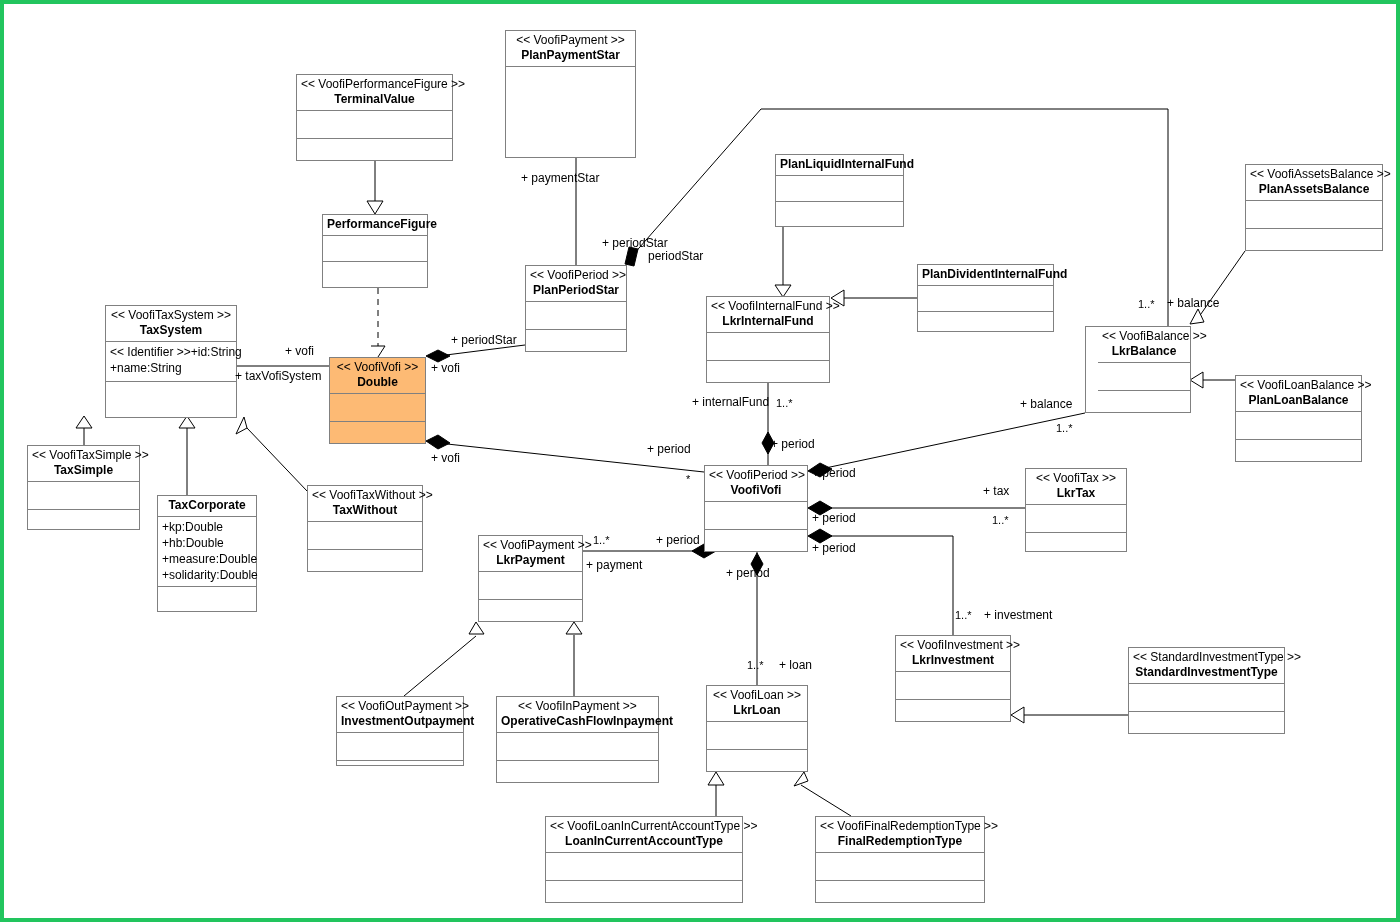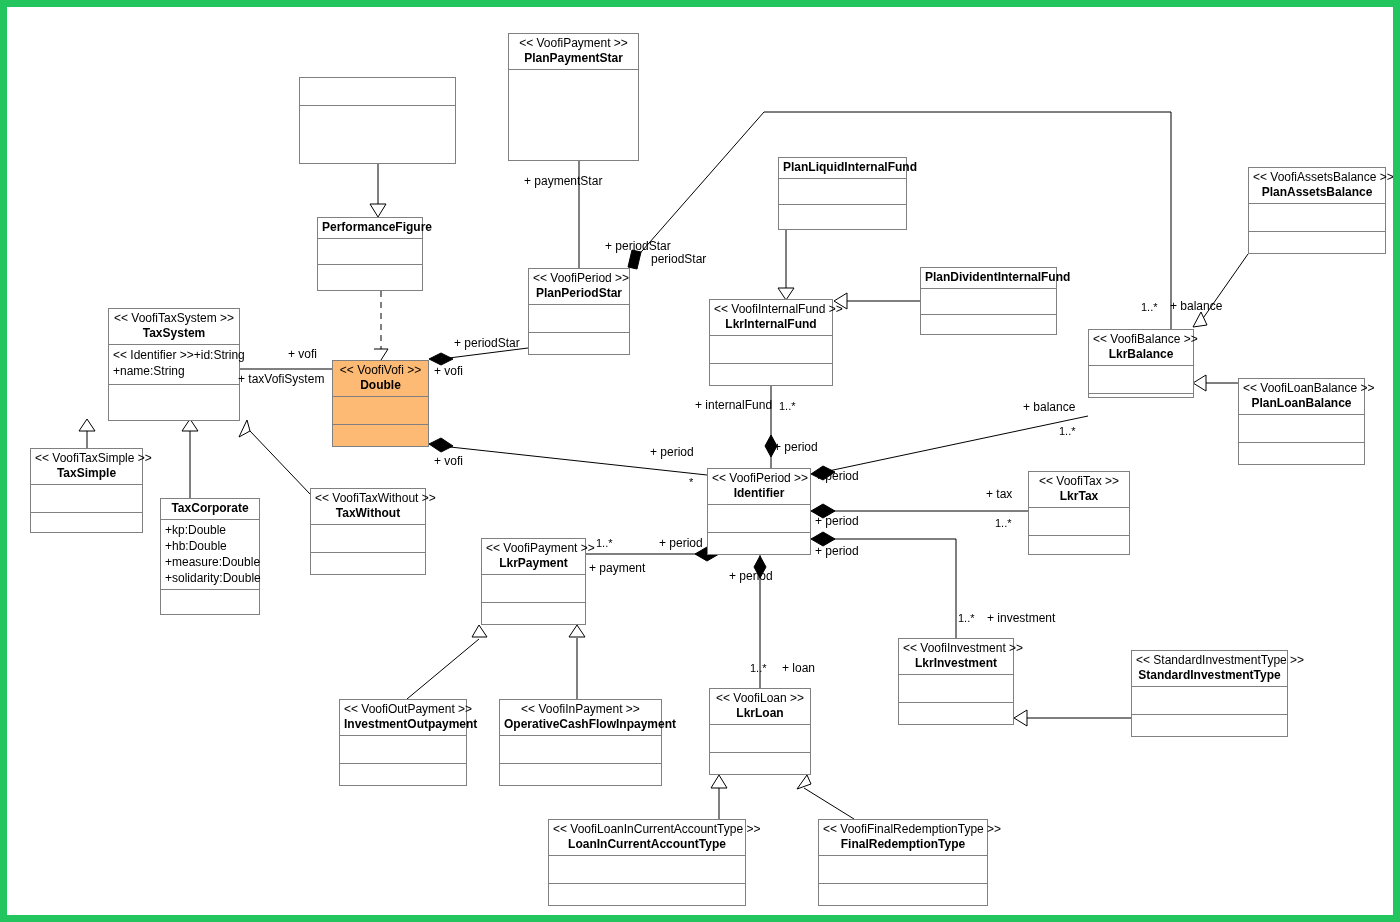"<< VoofiPayment >>" #canvas { border: 7px solid #22c55e -> 4px solid #22c55e }
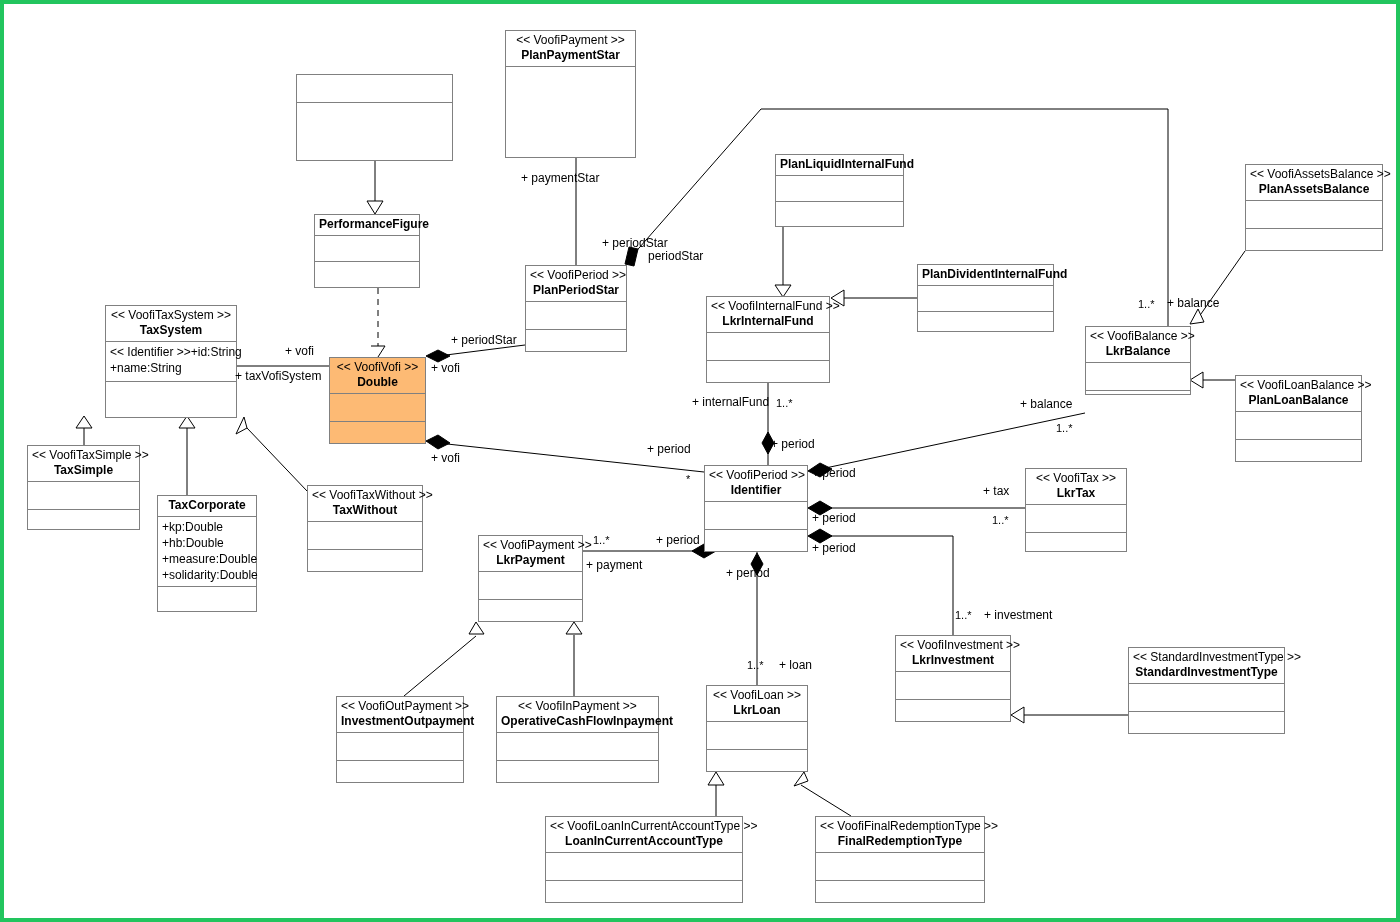"<< VoofiPerformanceFigure >>" div.hdr { html: none -> <div> <div>&lt;&lt; VoofiPerformanceFigure &gt;&gt;</div> <div>TerminalValue</div> </div> }
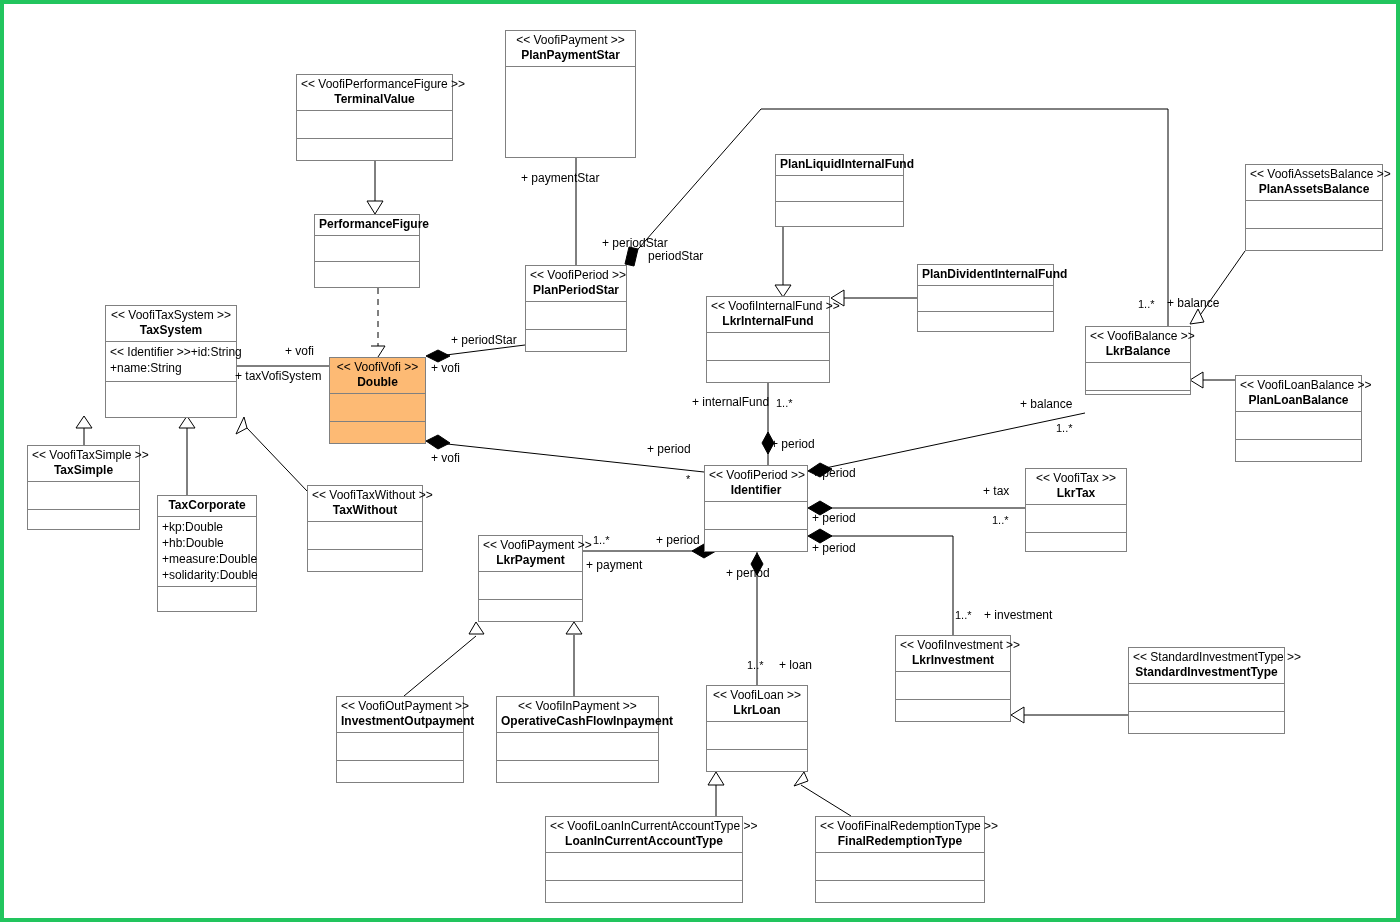"PerformanceFigure" div.cls { left: 310px -> 318px }
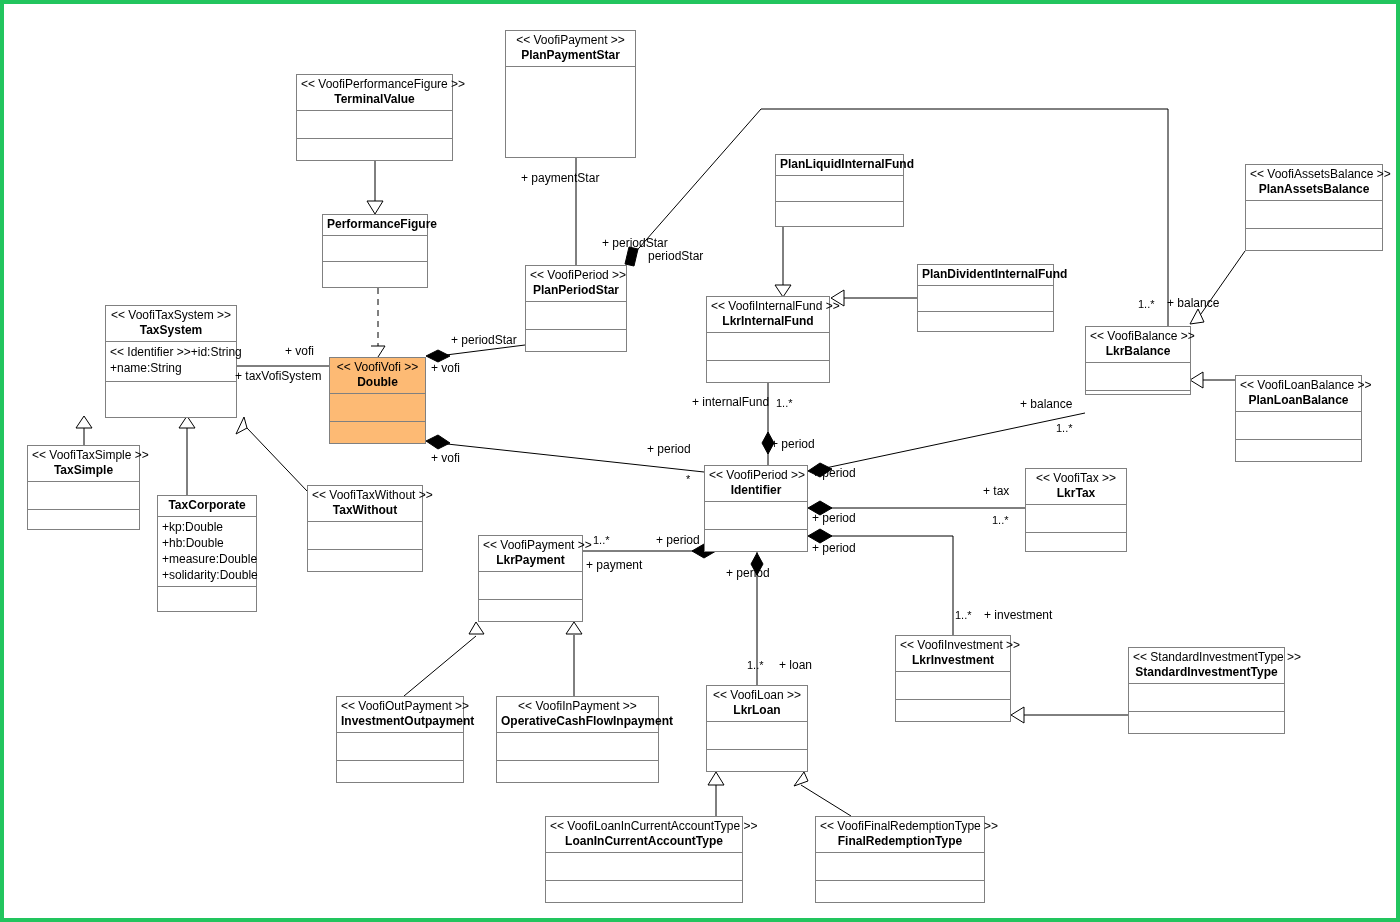"<< VoofiBalance >>" div.cls { height: 69px -> 87px; padding-left: none -> 12px }
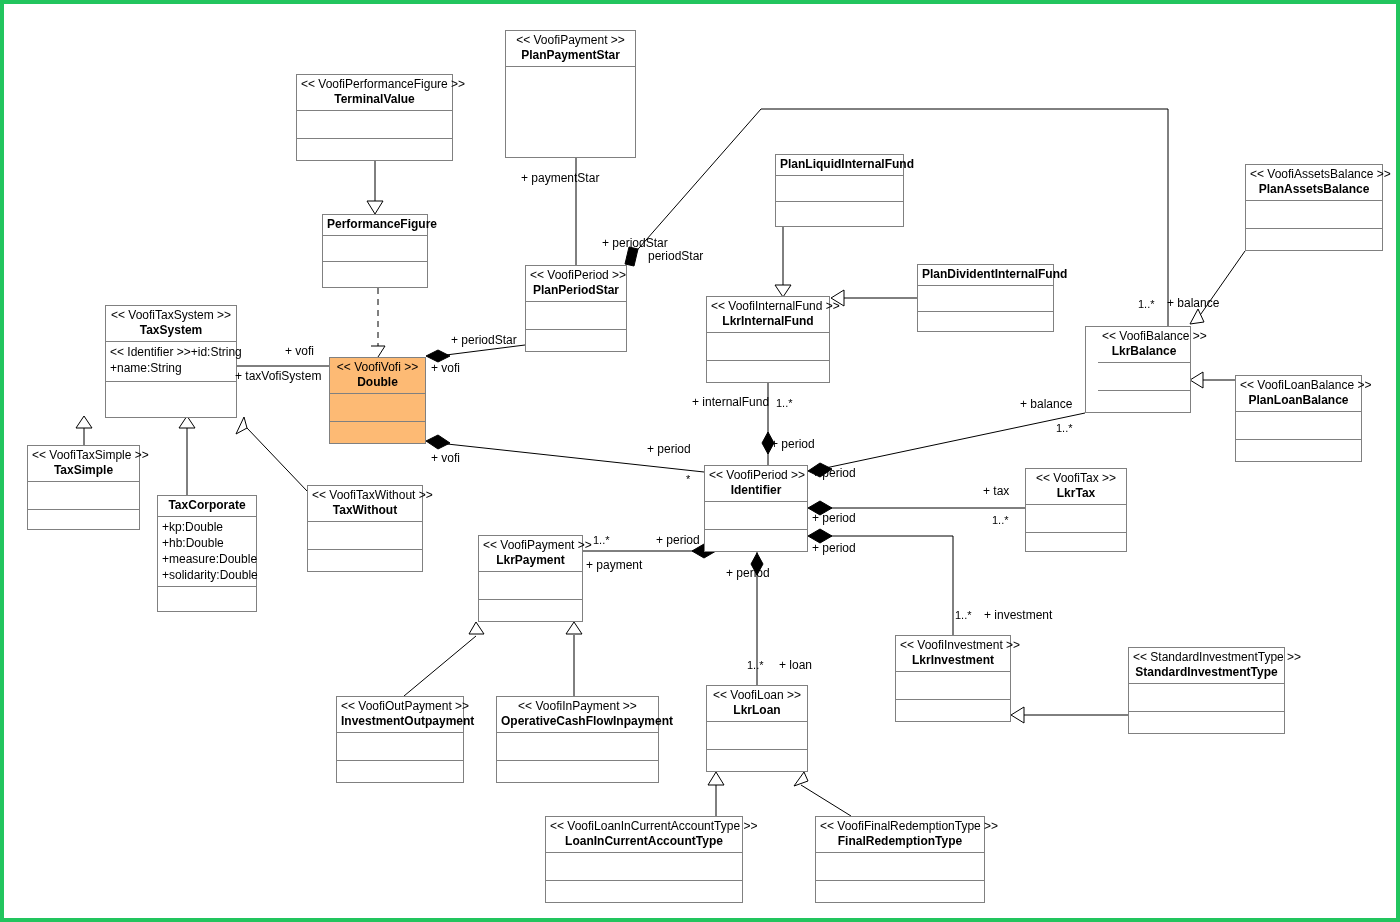"Identifier" div.cname { text: Identifier -> VoofiVofi }
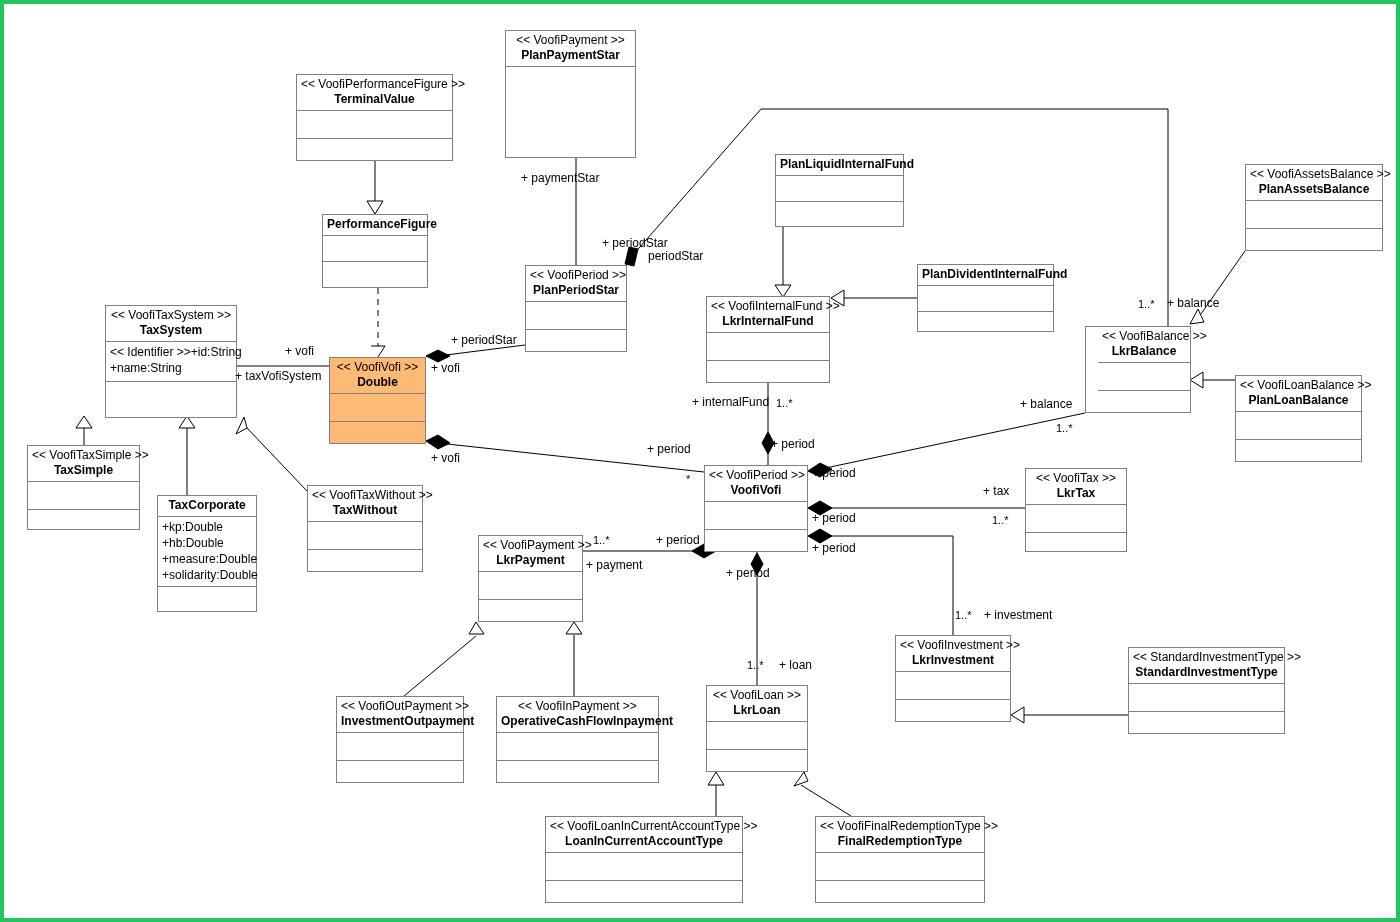"<< VoofiOutPayment >>" div.cls { height: 87px -> 70px }
